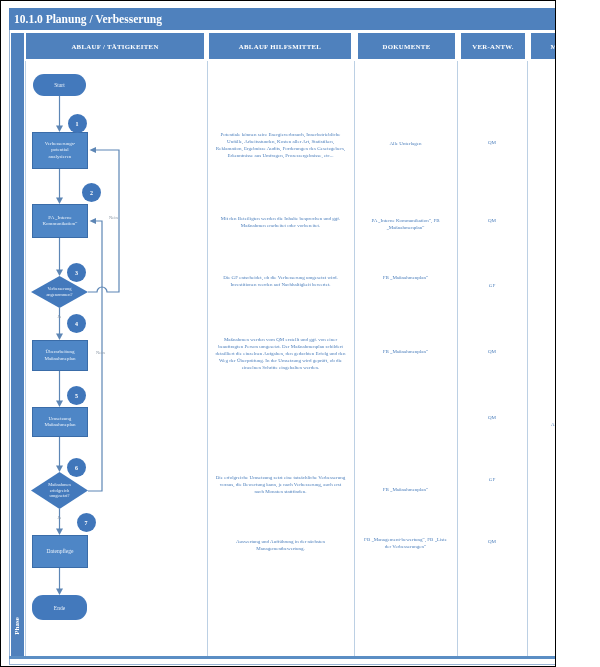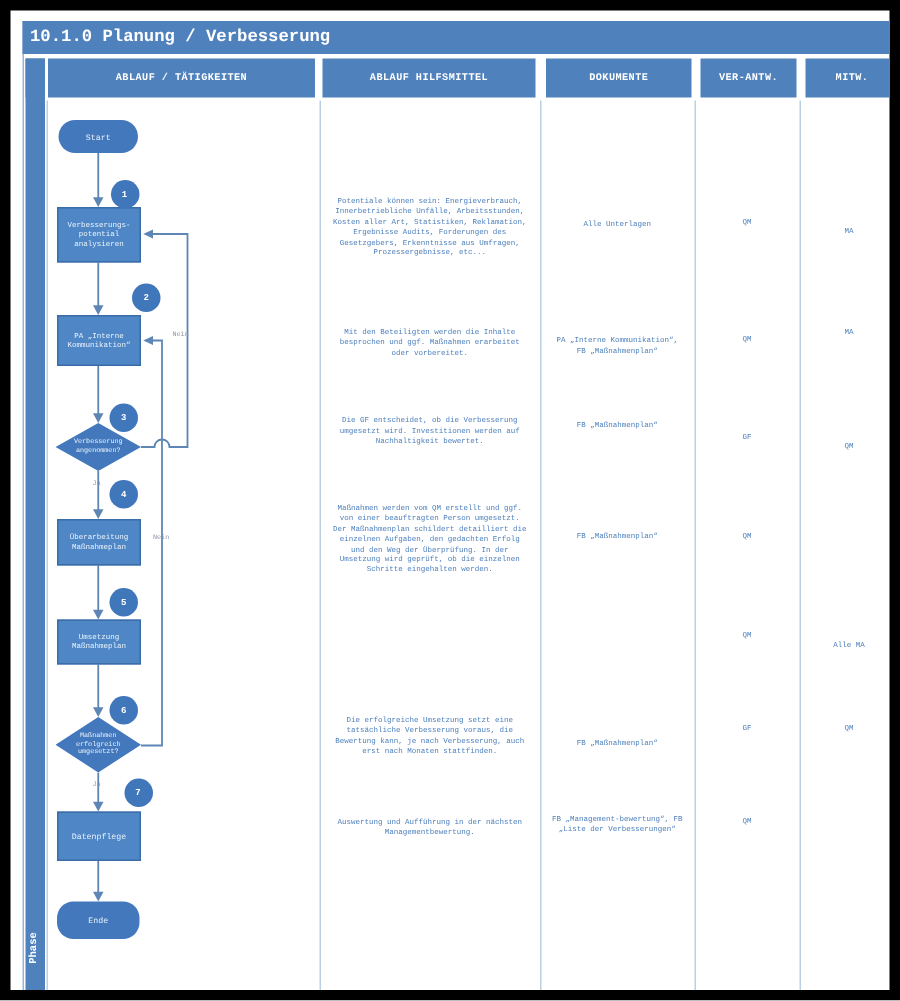"10.1.0 Planung / Verbesserung" .page { border: 7px solid #000000 -> 1px solid #000000; font-family: Liberation Mono, monospace -> Liberation Serif, serif; width: 600px -> 556px }
